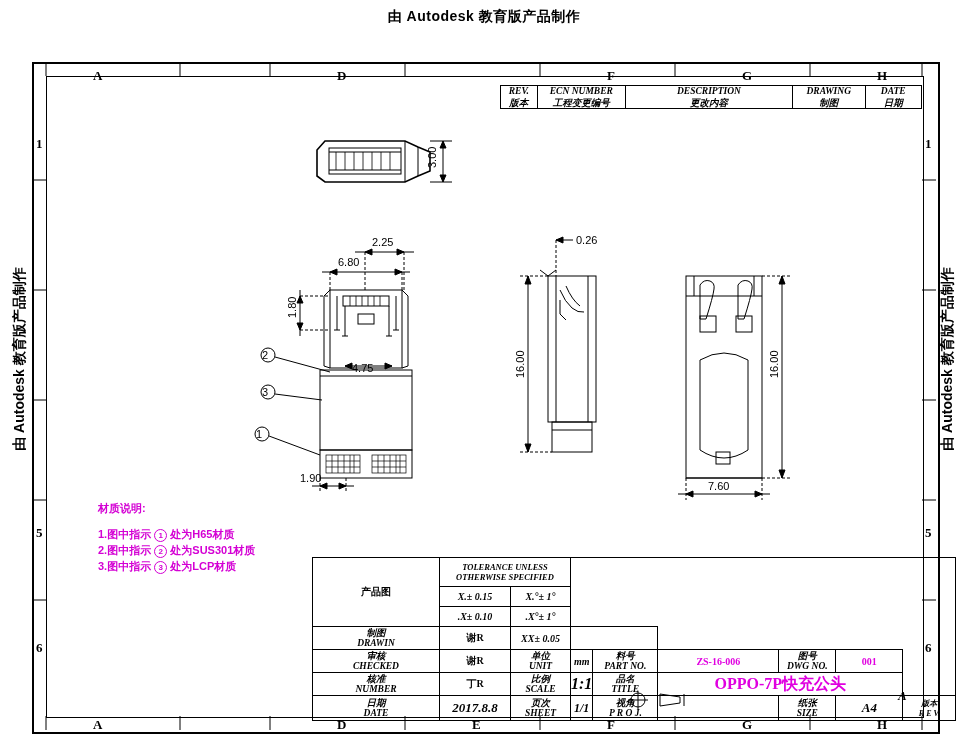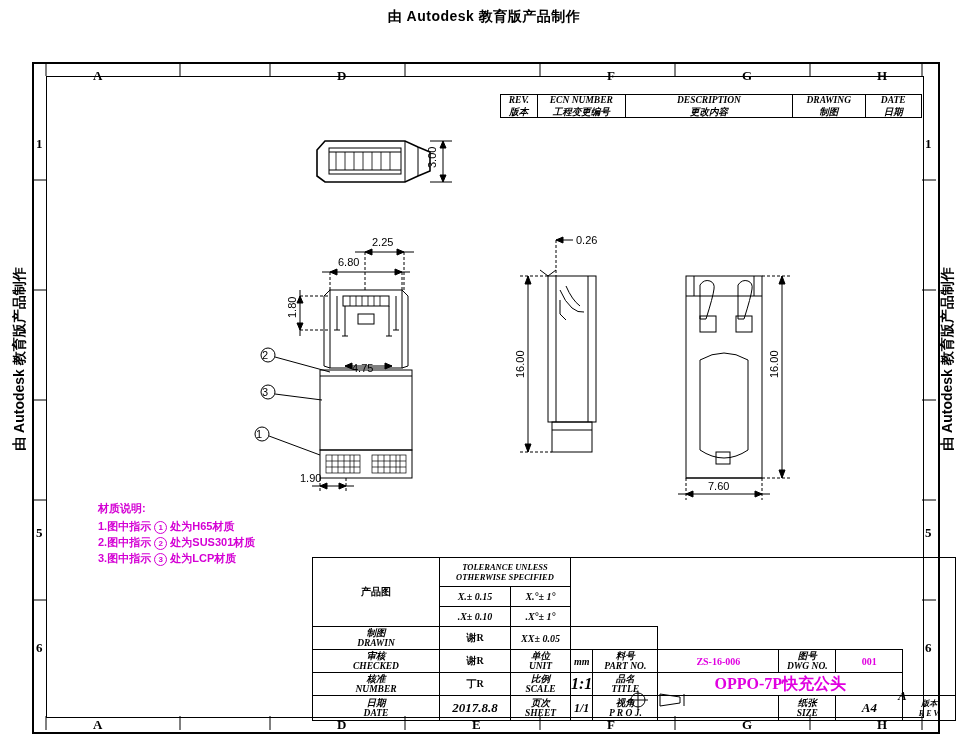"REV." .rev-head { top: 94px -> 85px }
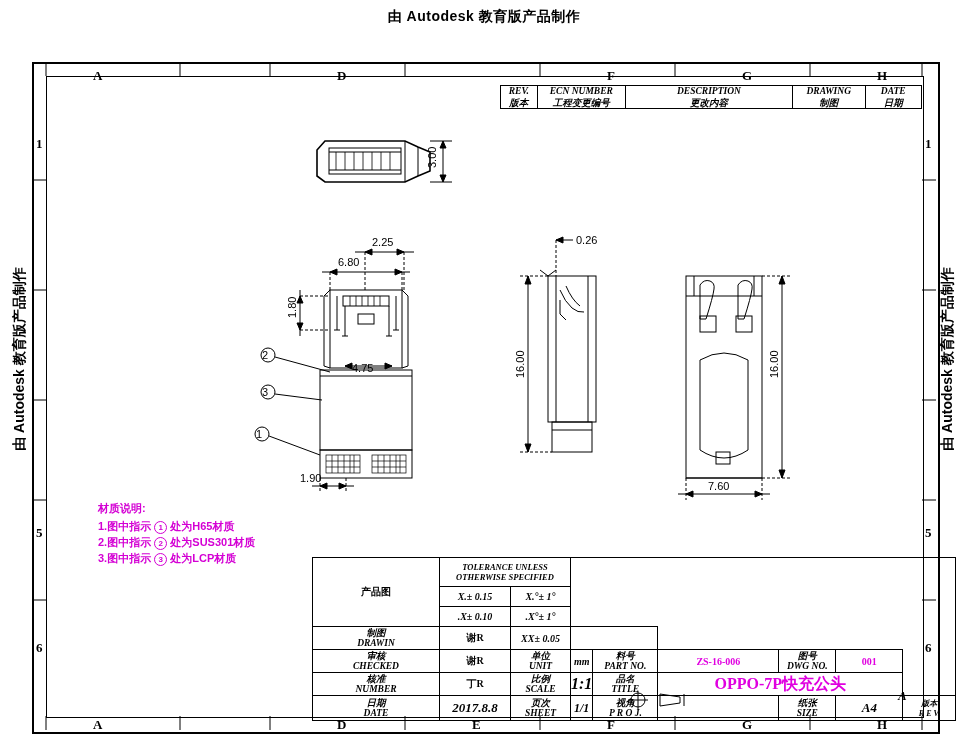"材质说明:" .note .hdr { margin-bottom: 2px -> 10px }
